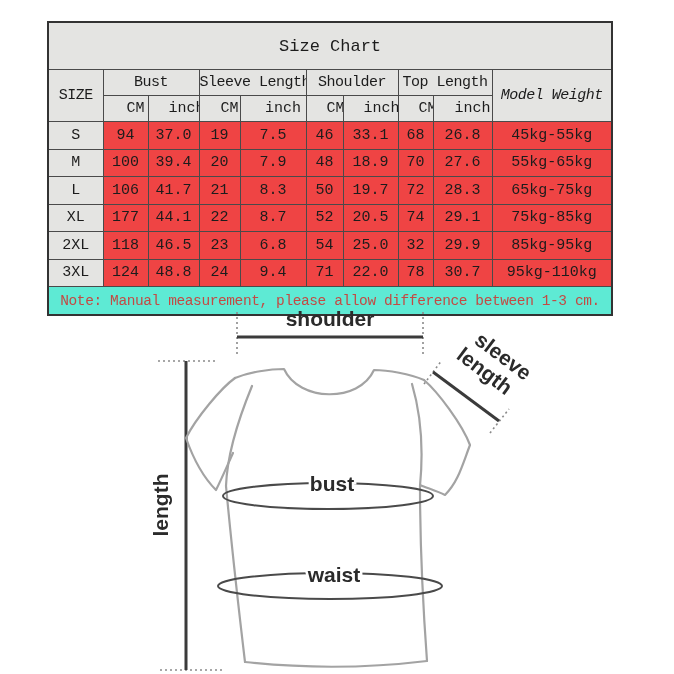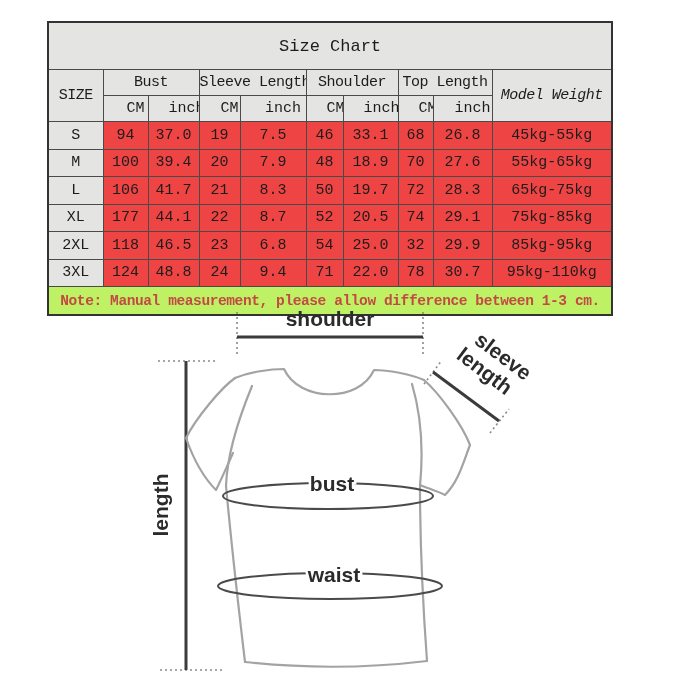"Note: Manual measurement, please allow" .row-note td { background: #bef264 -> #5eead4; font-weight: bold -> none }
